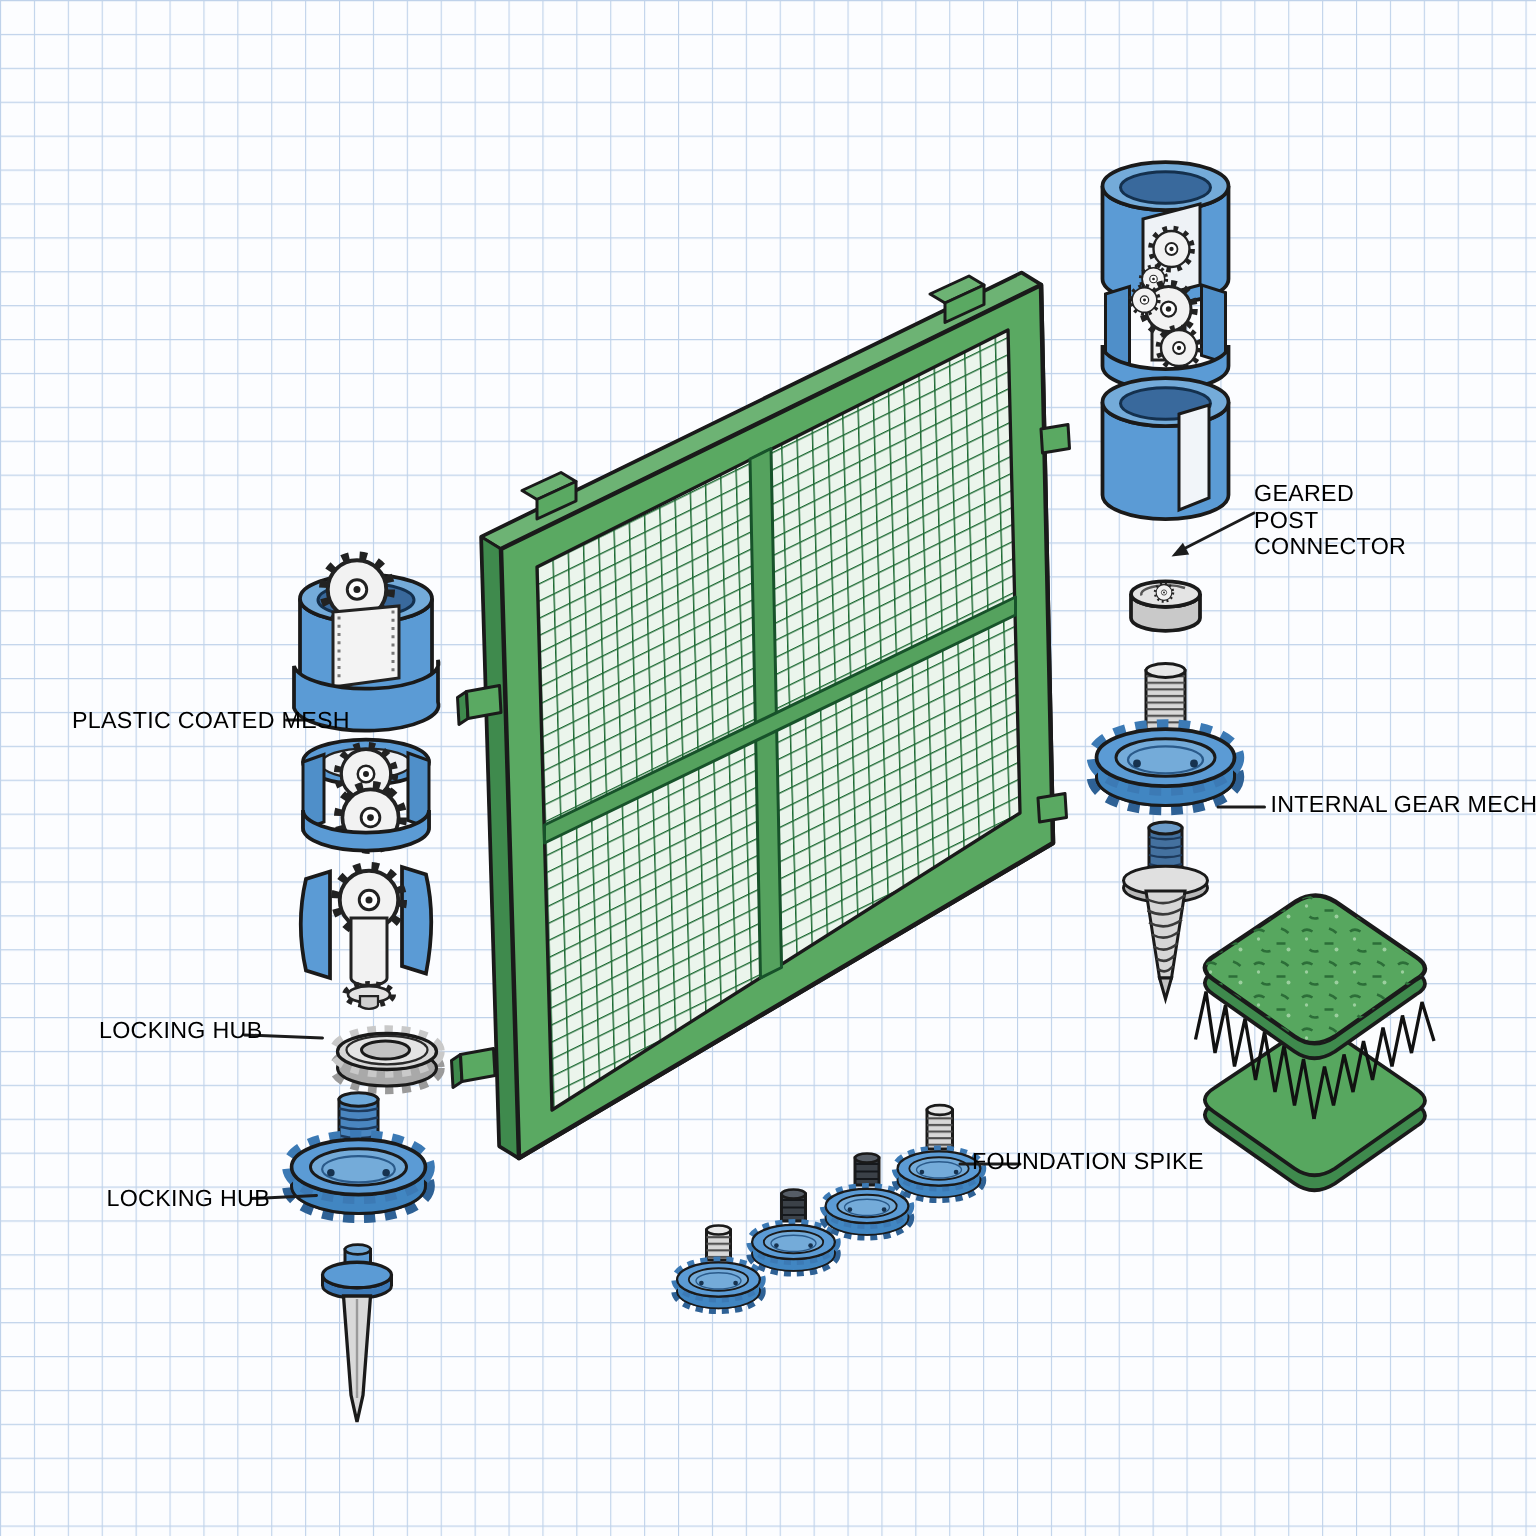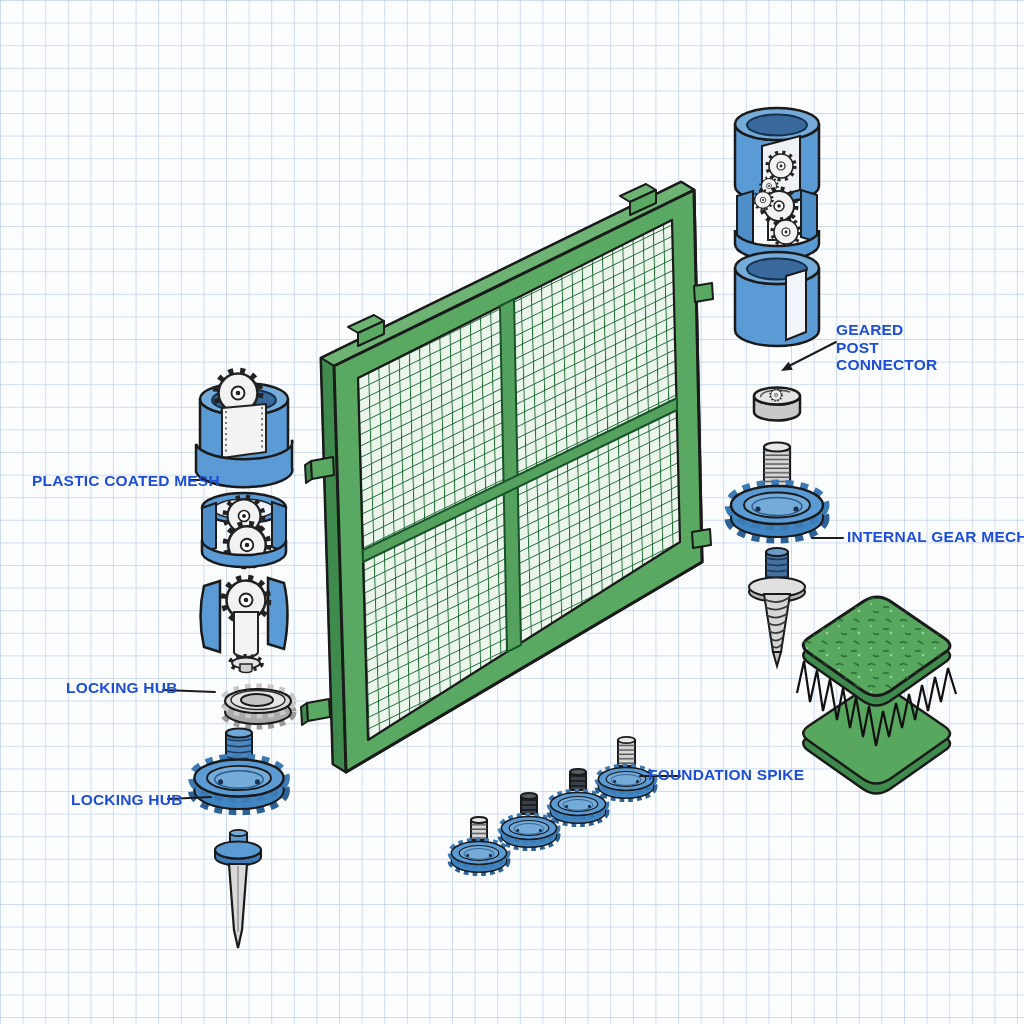"GEARED POST CONNECTOR" .label { color: #1d4ed8 -> #000000; font-weight: 700 -> 400 }
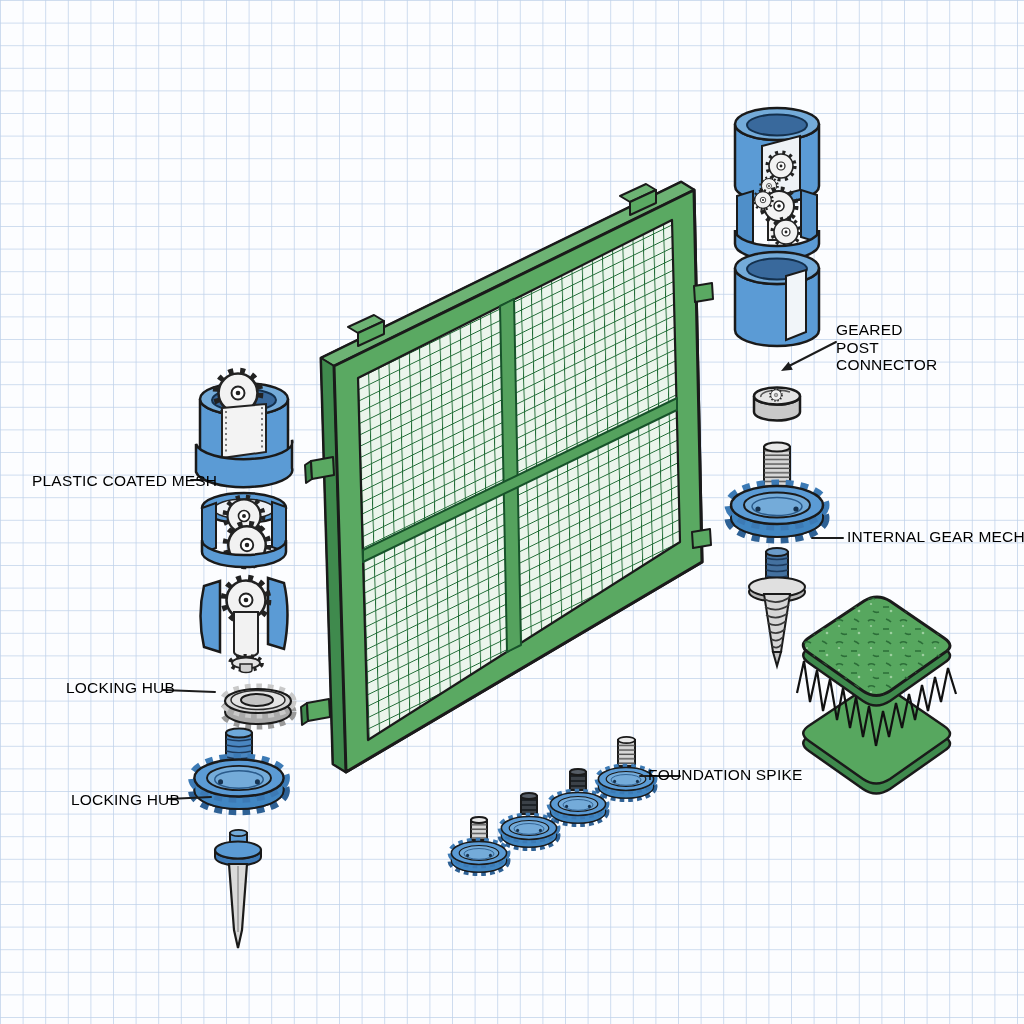"PLASTIC COATED MESH" div.label { left: 32px -> 48px }
